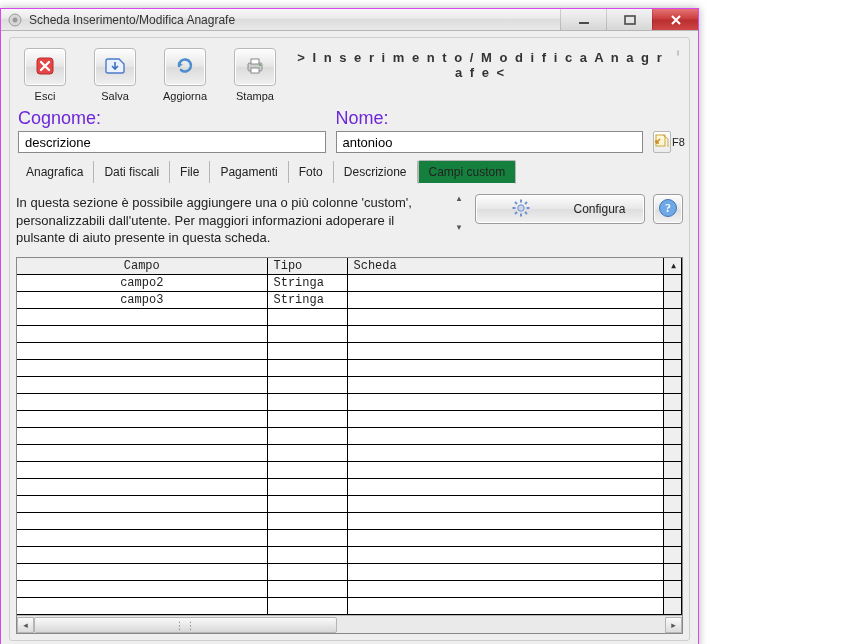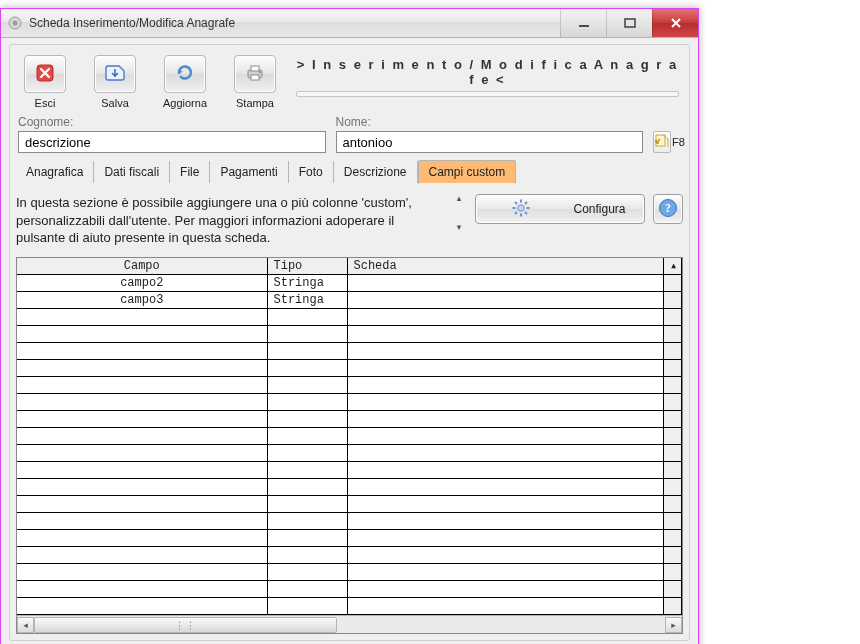"> I n s e" .header-title-block { flex-direction: column -> row }
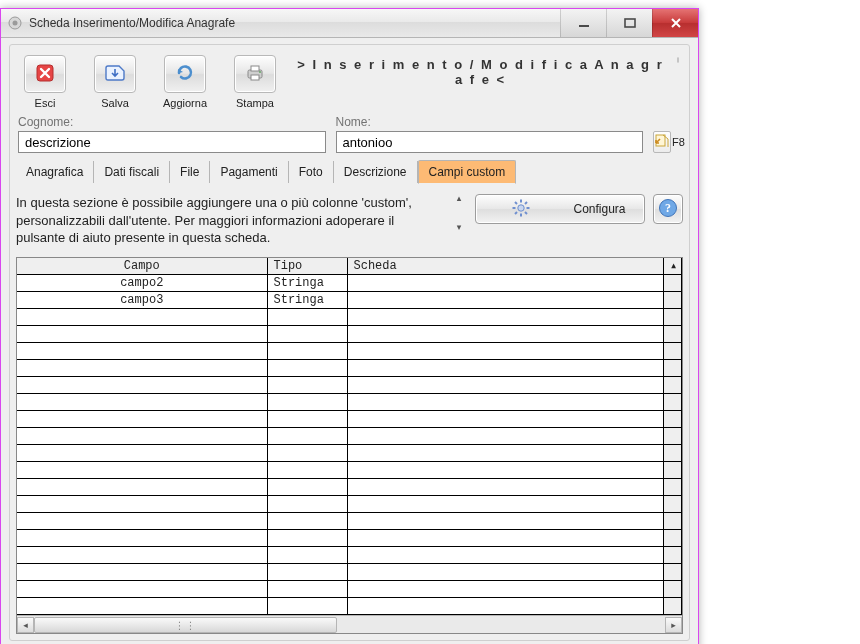"Cognome:" .form-label { color: #737373 -> #6d28d9; font-size: 12px -> 18px }
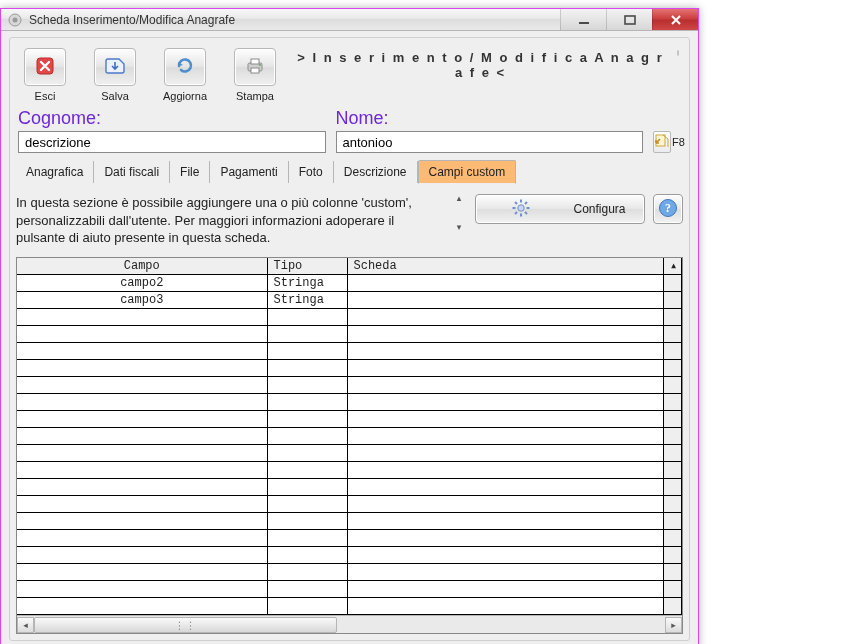"Campi custom" .tab.active { background: #fdba74 -> #15803d }
